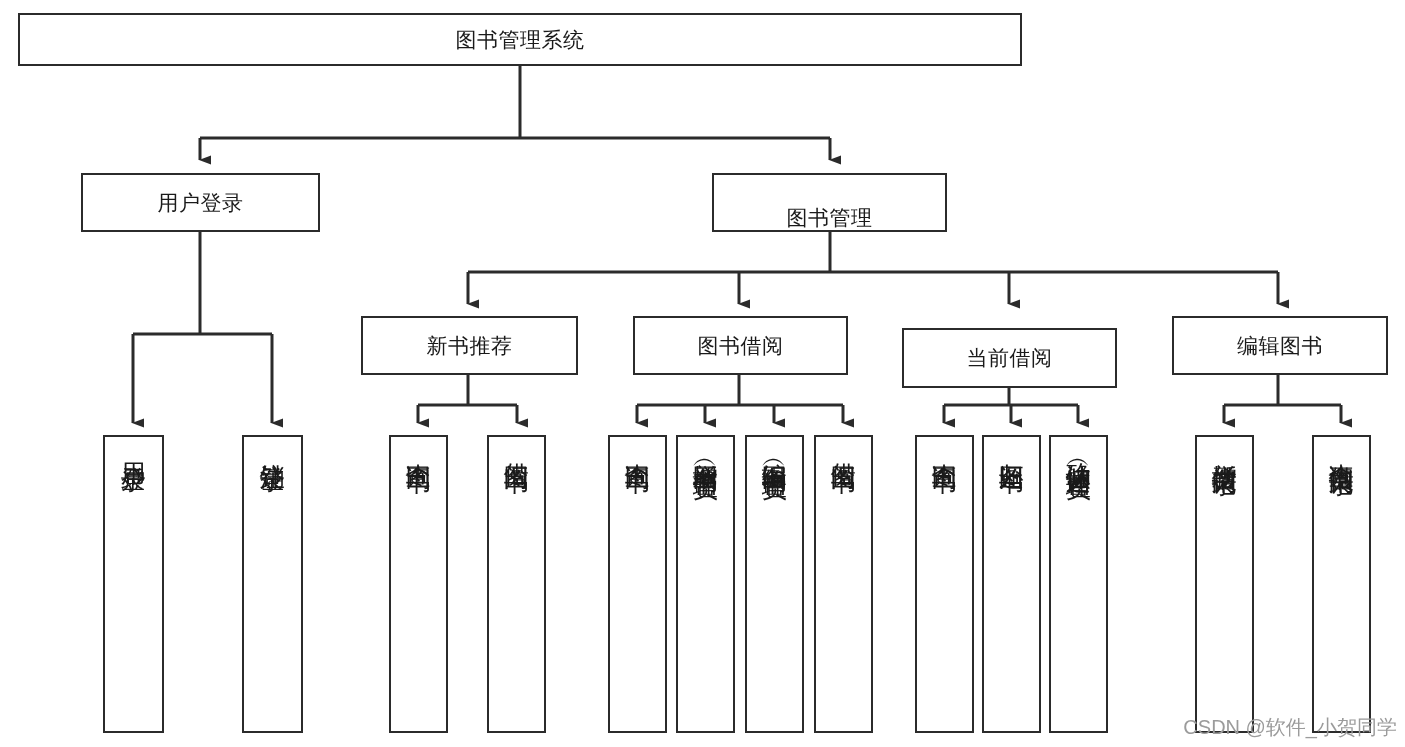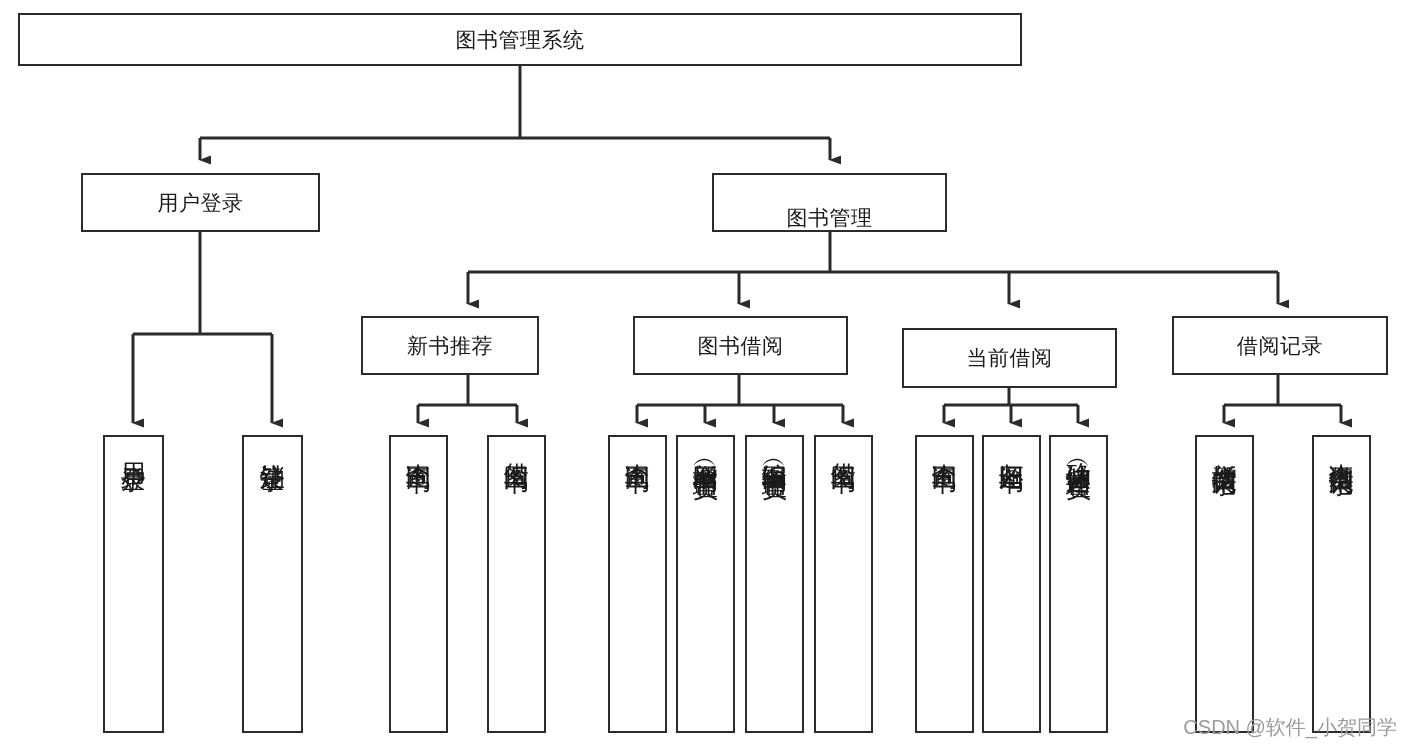"新书推荐" div.node { width: 178px -> 217px }
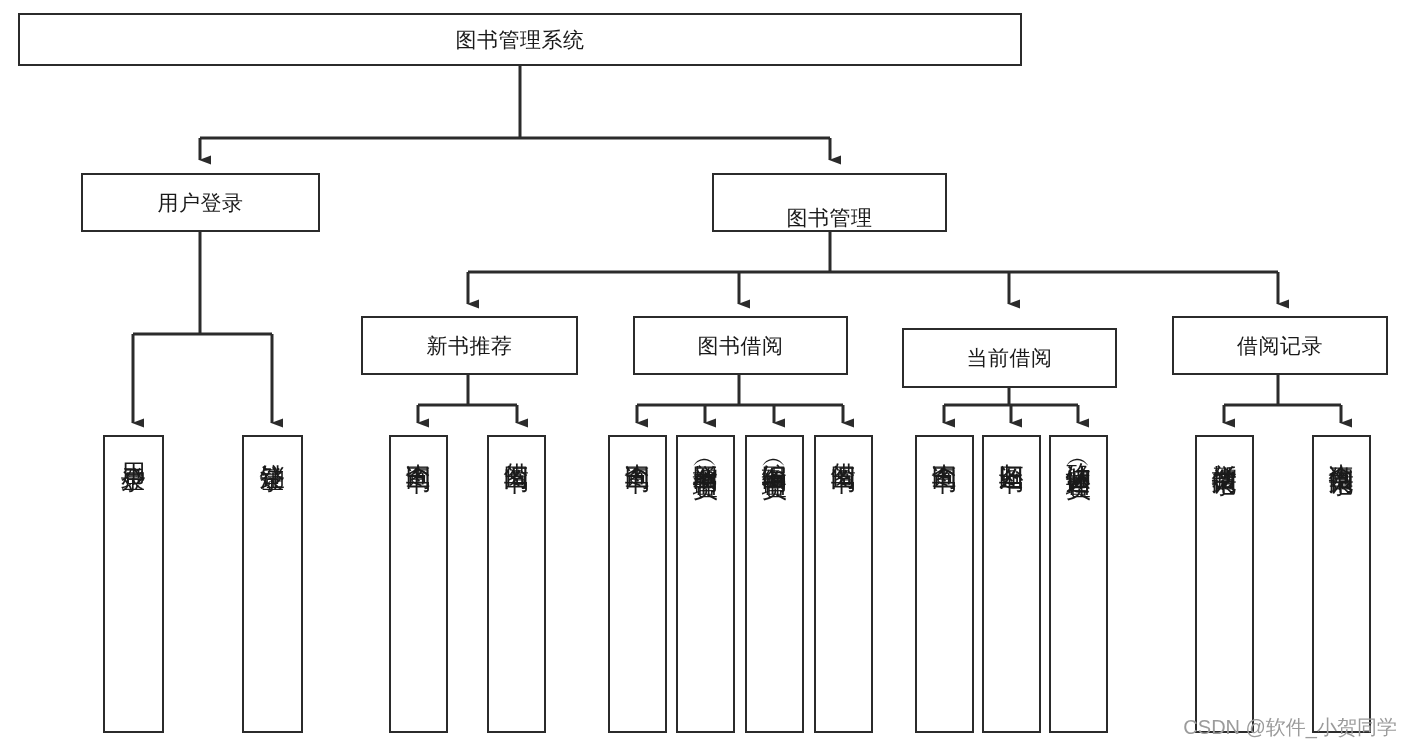"借阅记录" span.label { text: 借阅记录 -> 编辑图书 }
